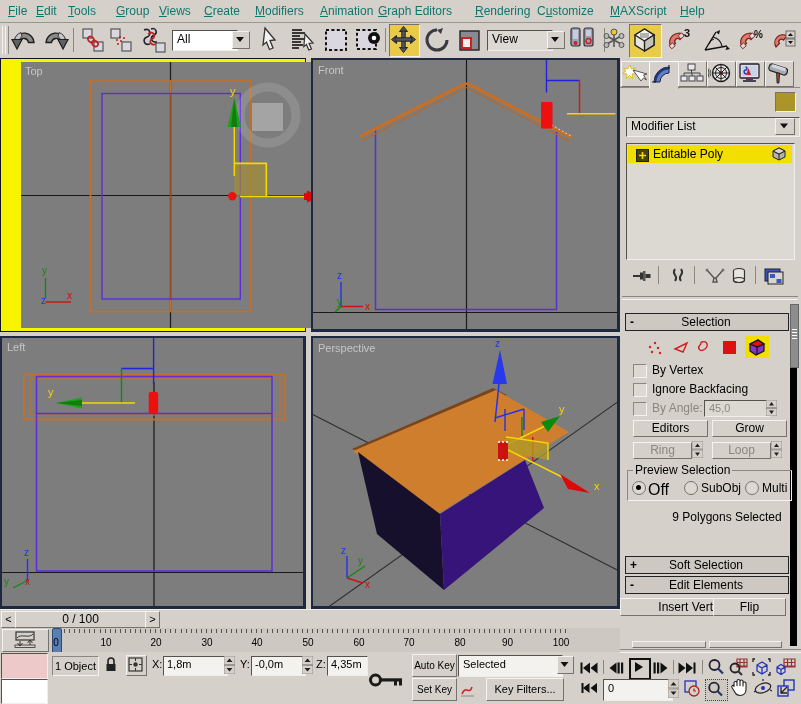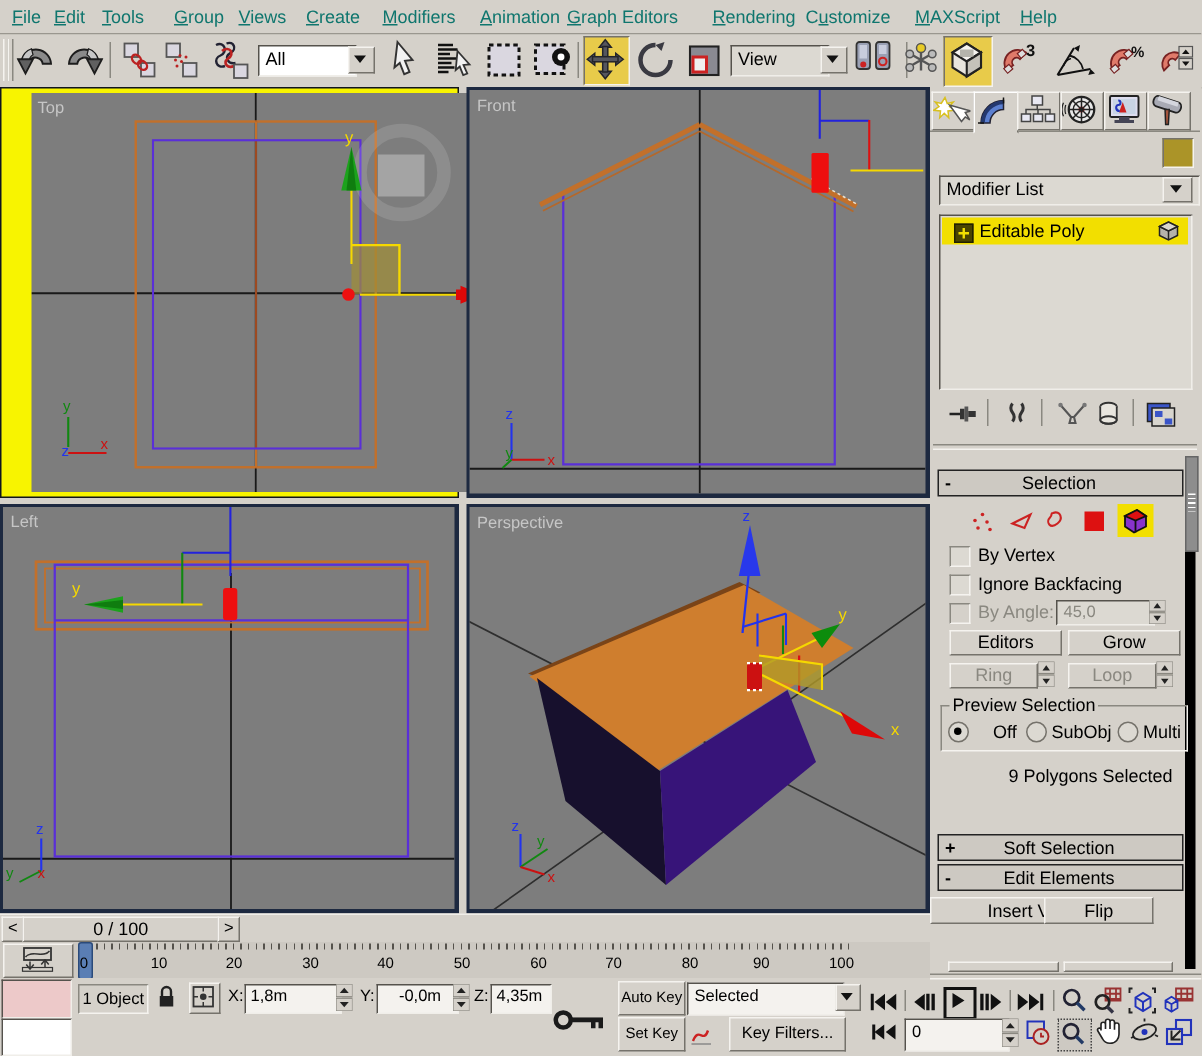"Off" div.abs { font-size: 12px -> 16px; left: 42px -> 28px }
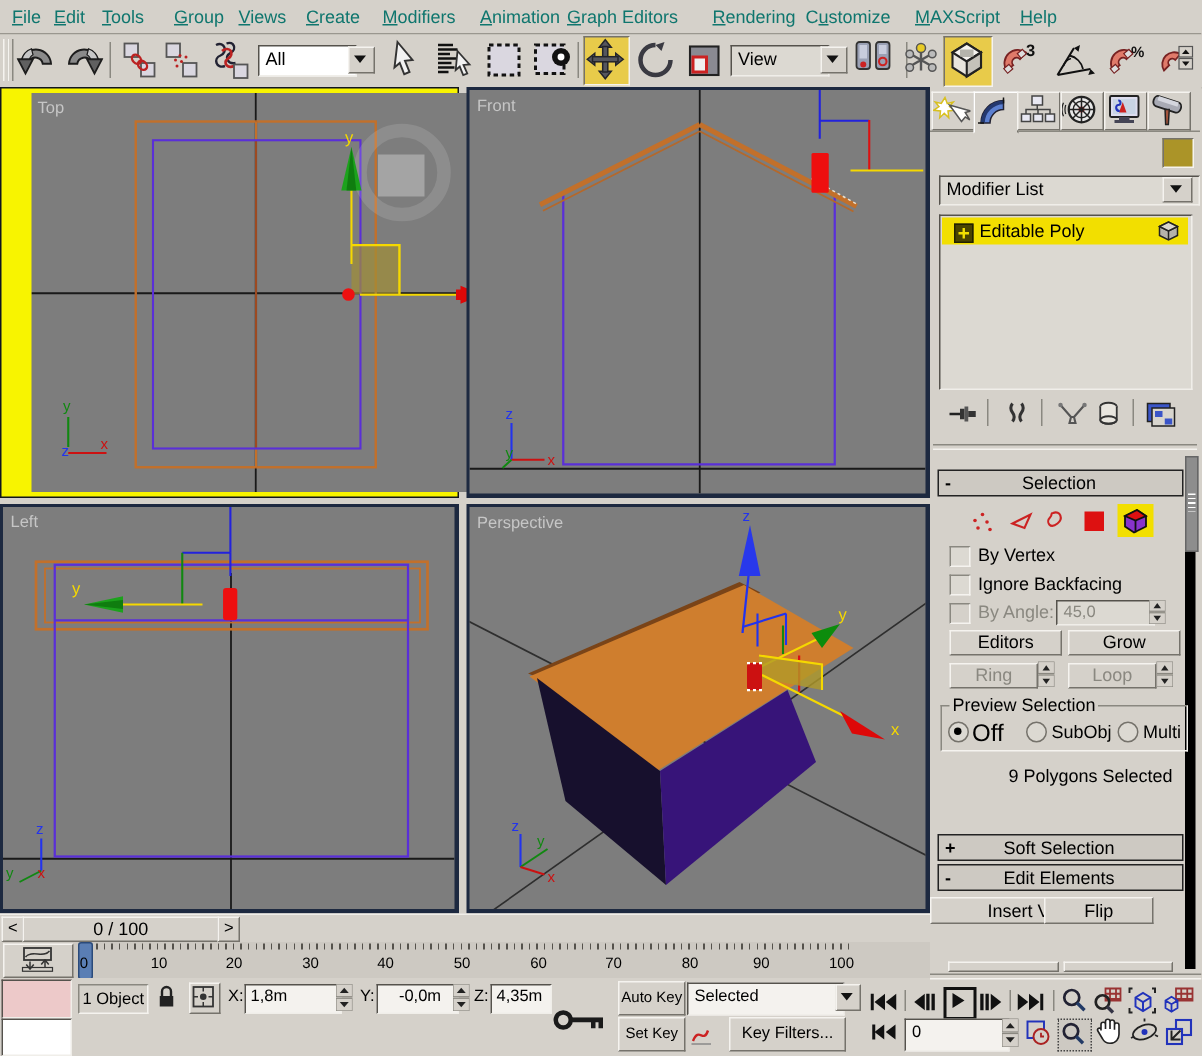"Flip" div.abs { left: 76px -> 93px }
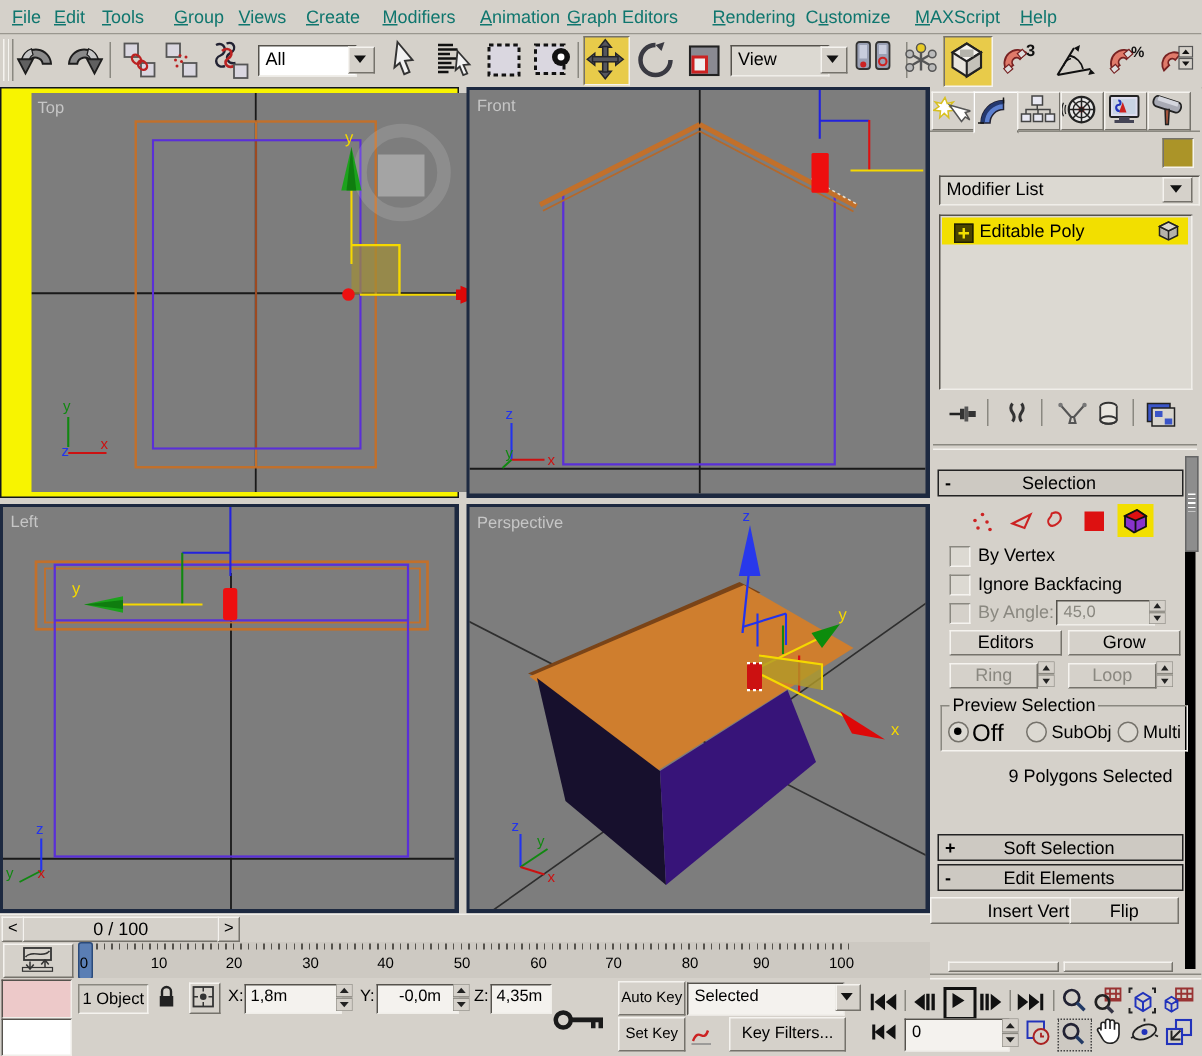"-0,0m" div.abs { text-align: center -> none }
